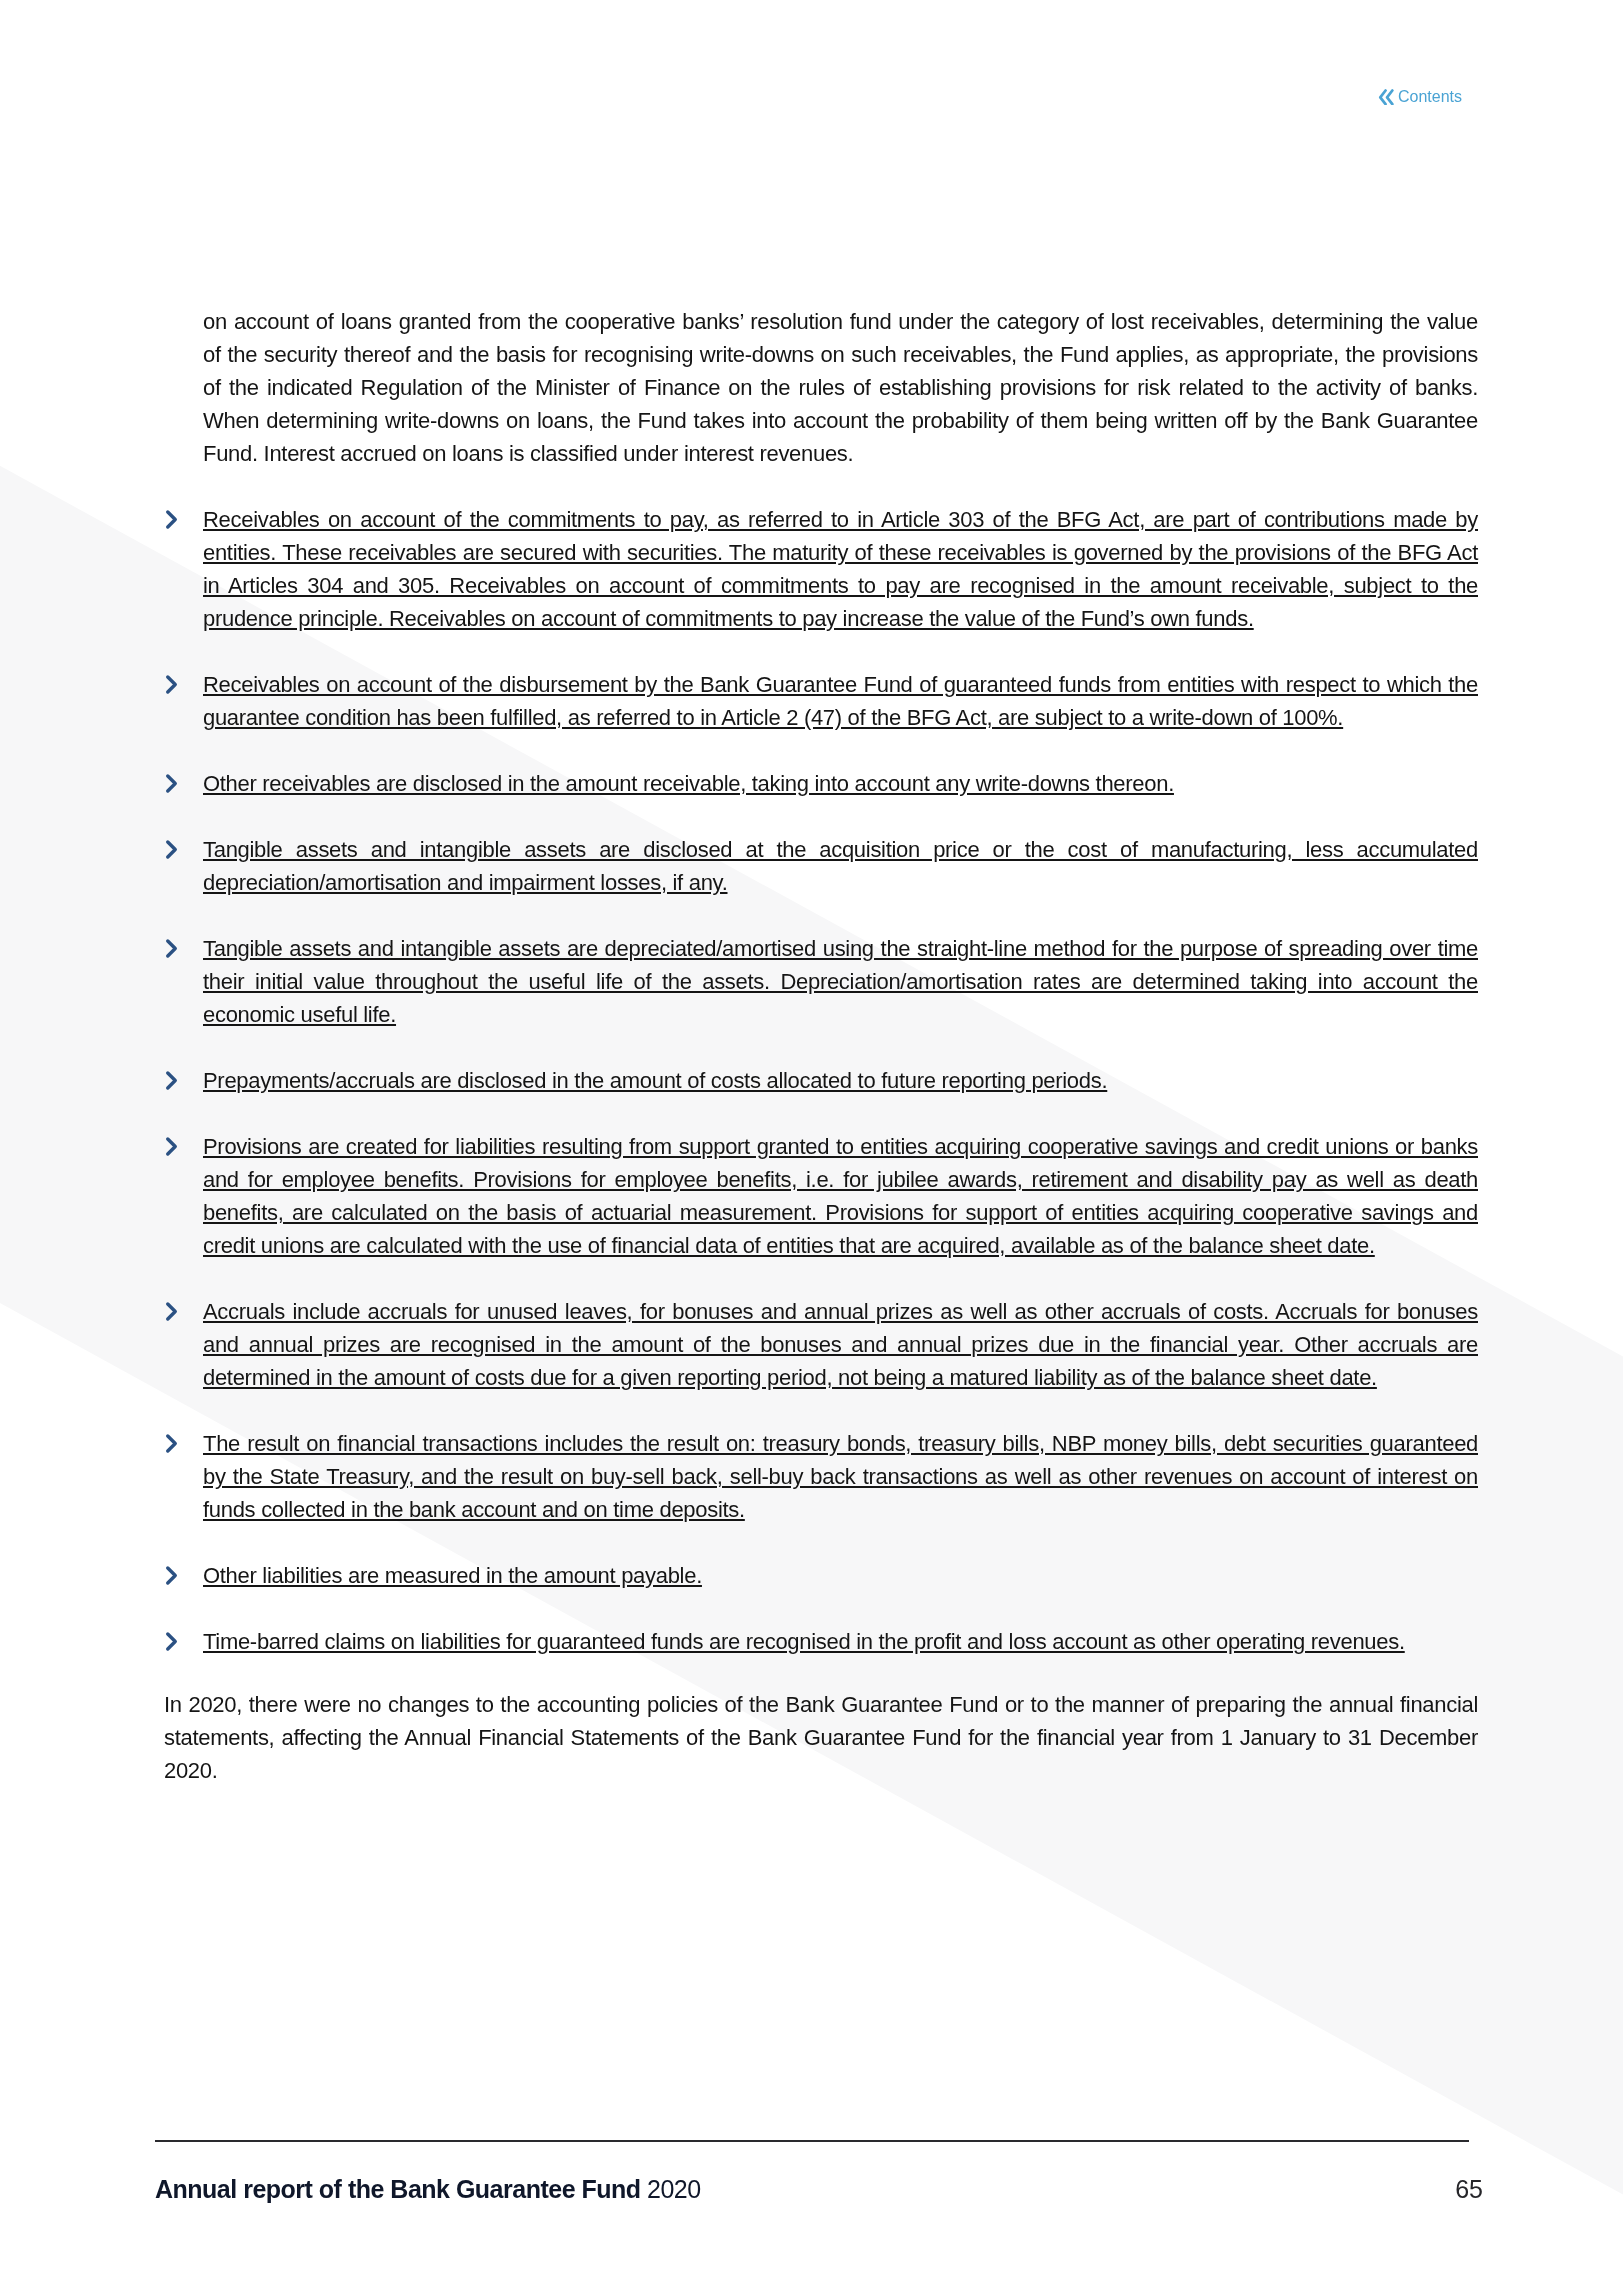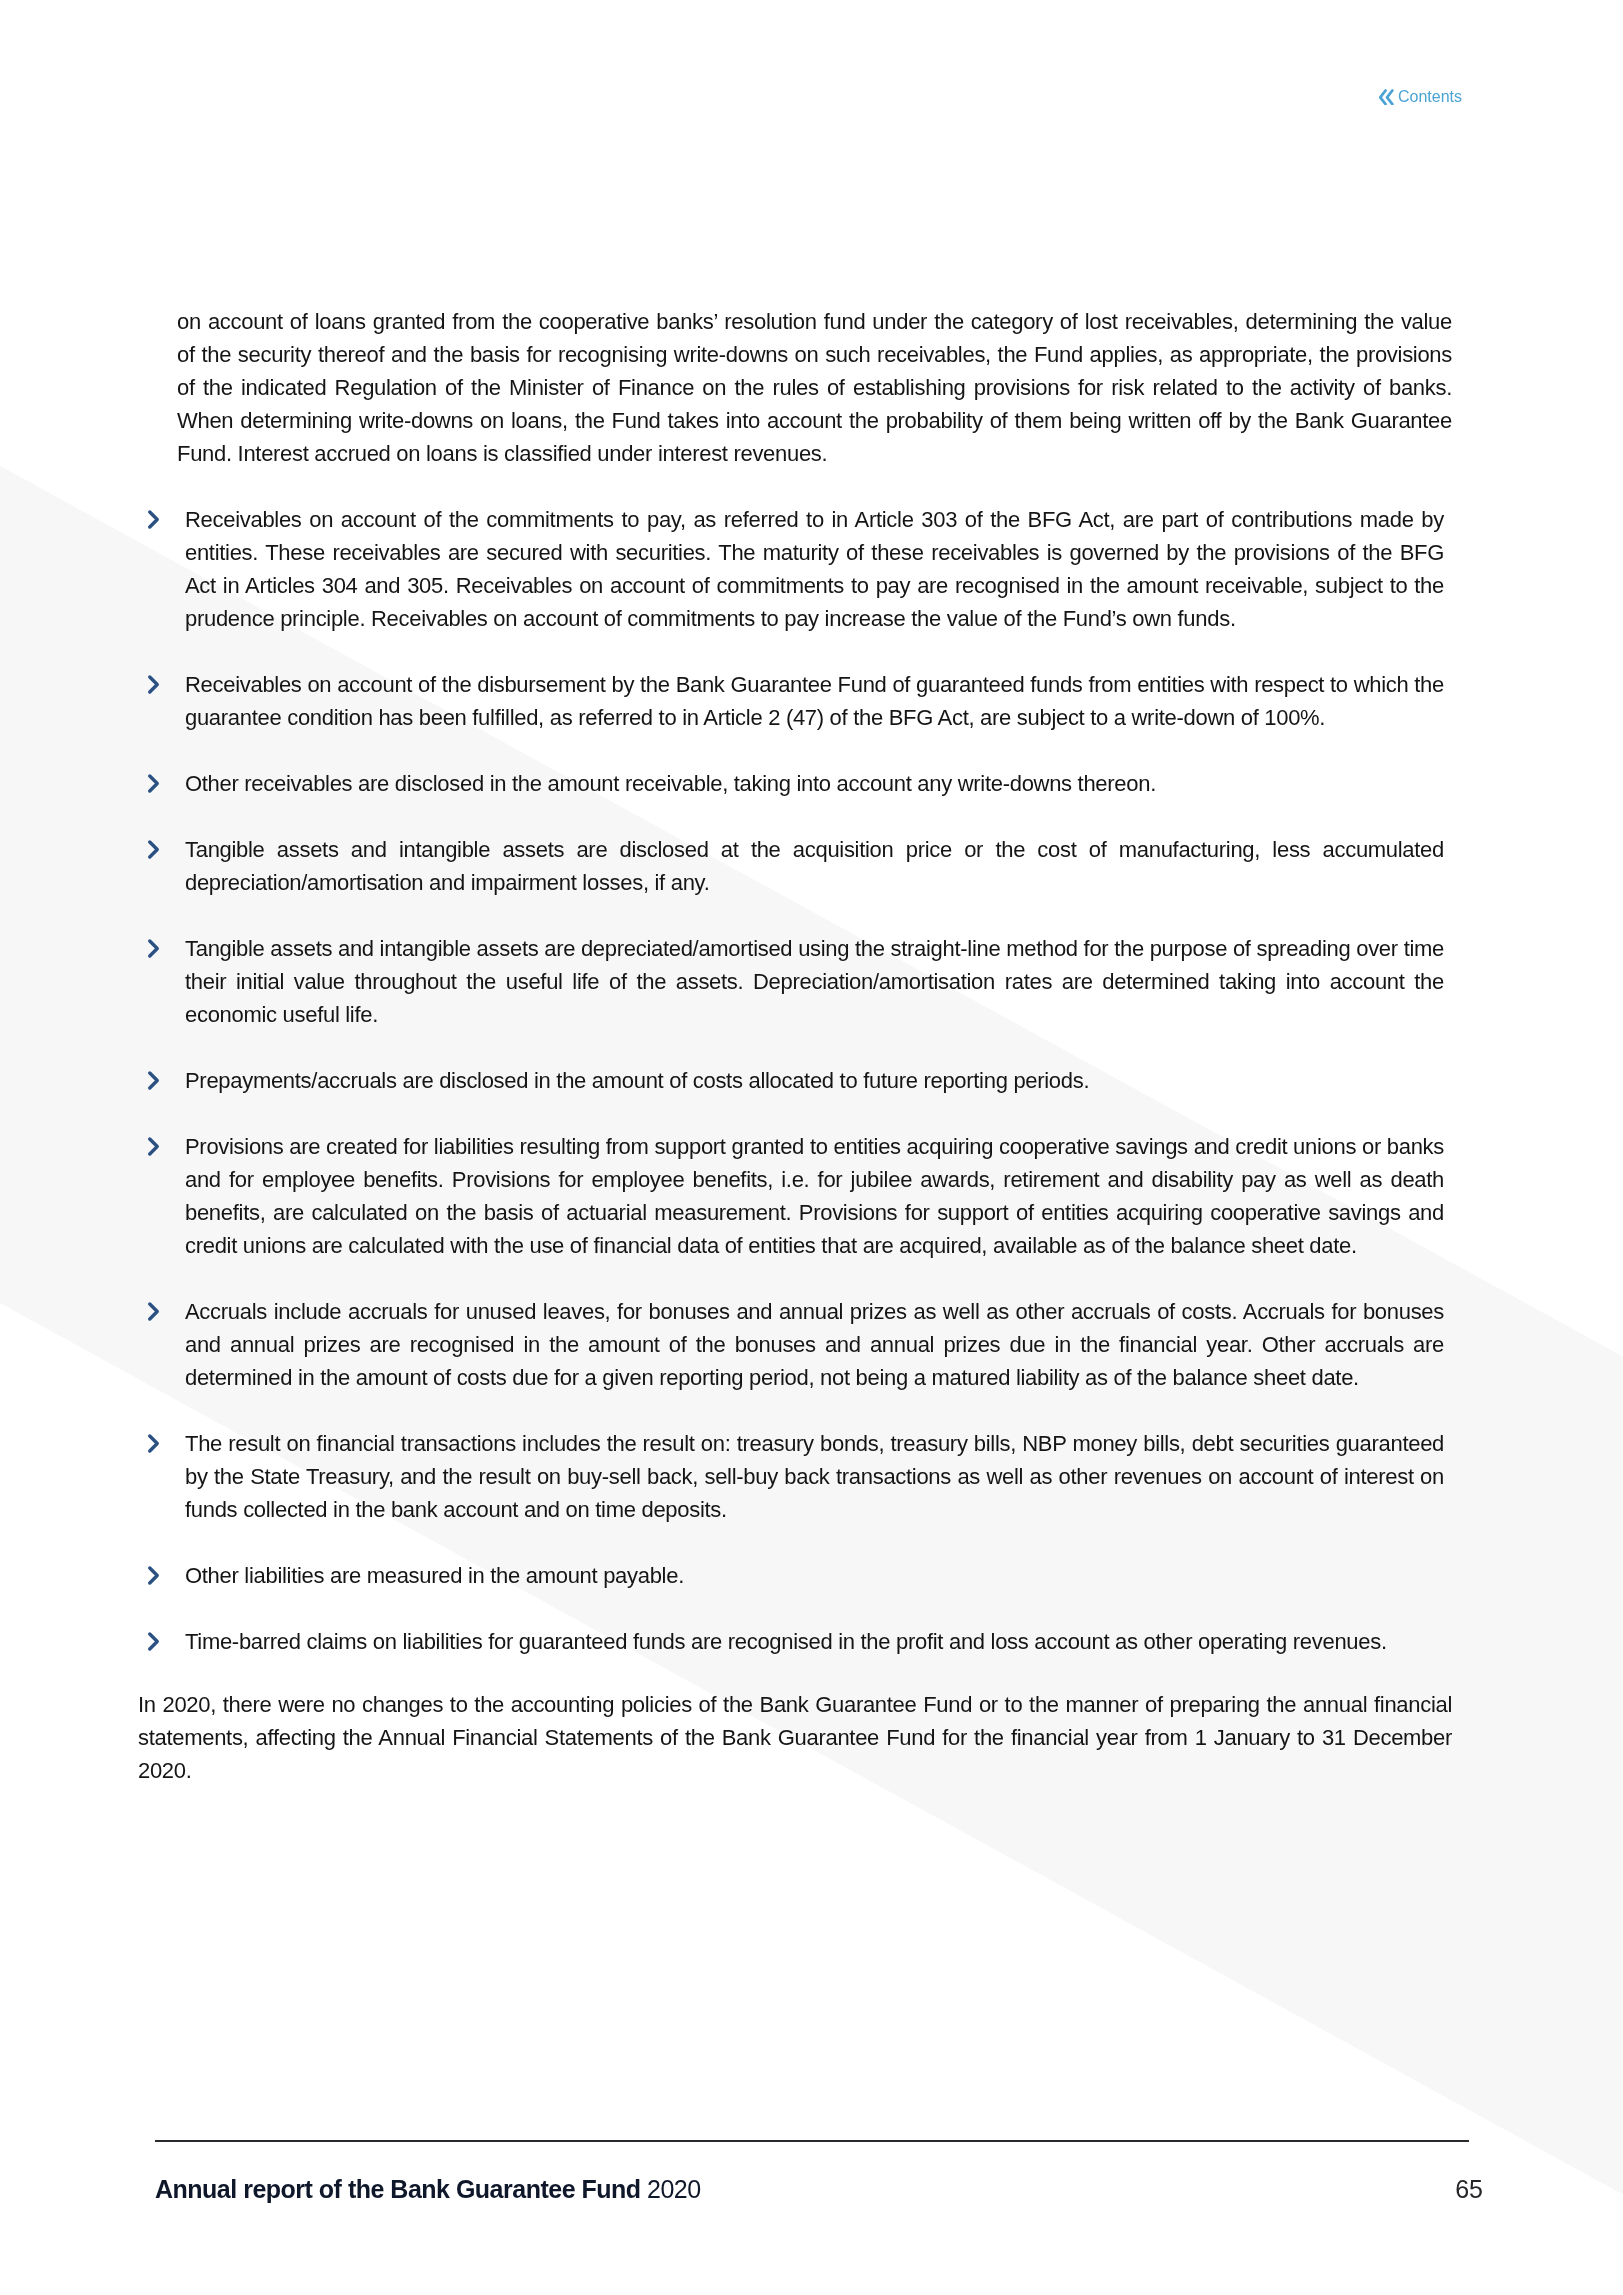"on account of loans granted" .body-content { left: 138px -> 164px }
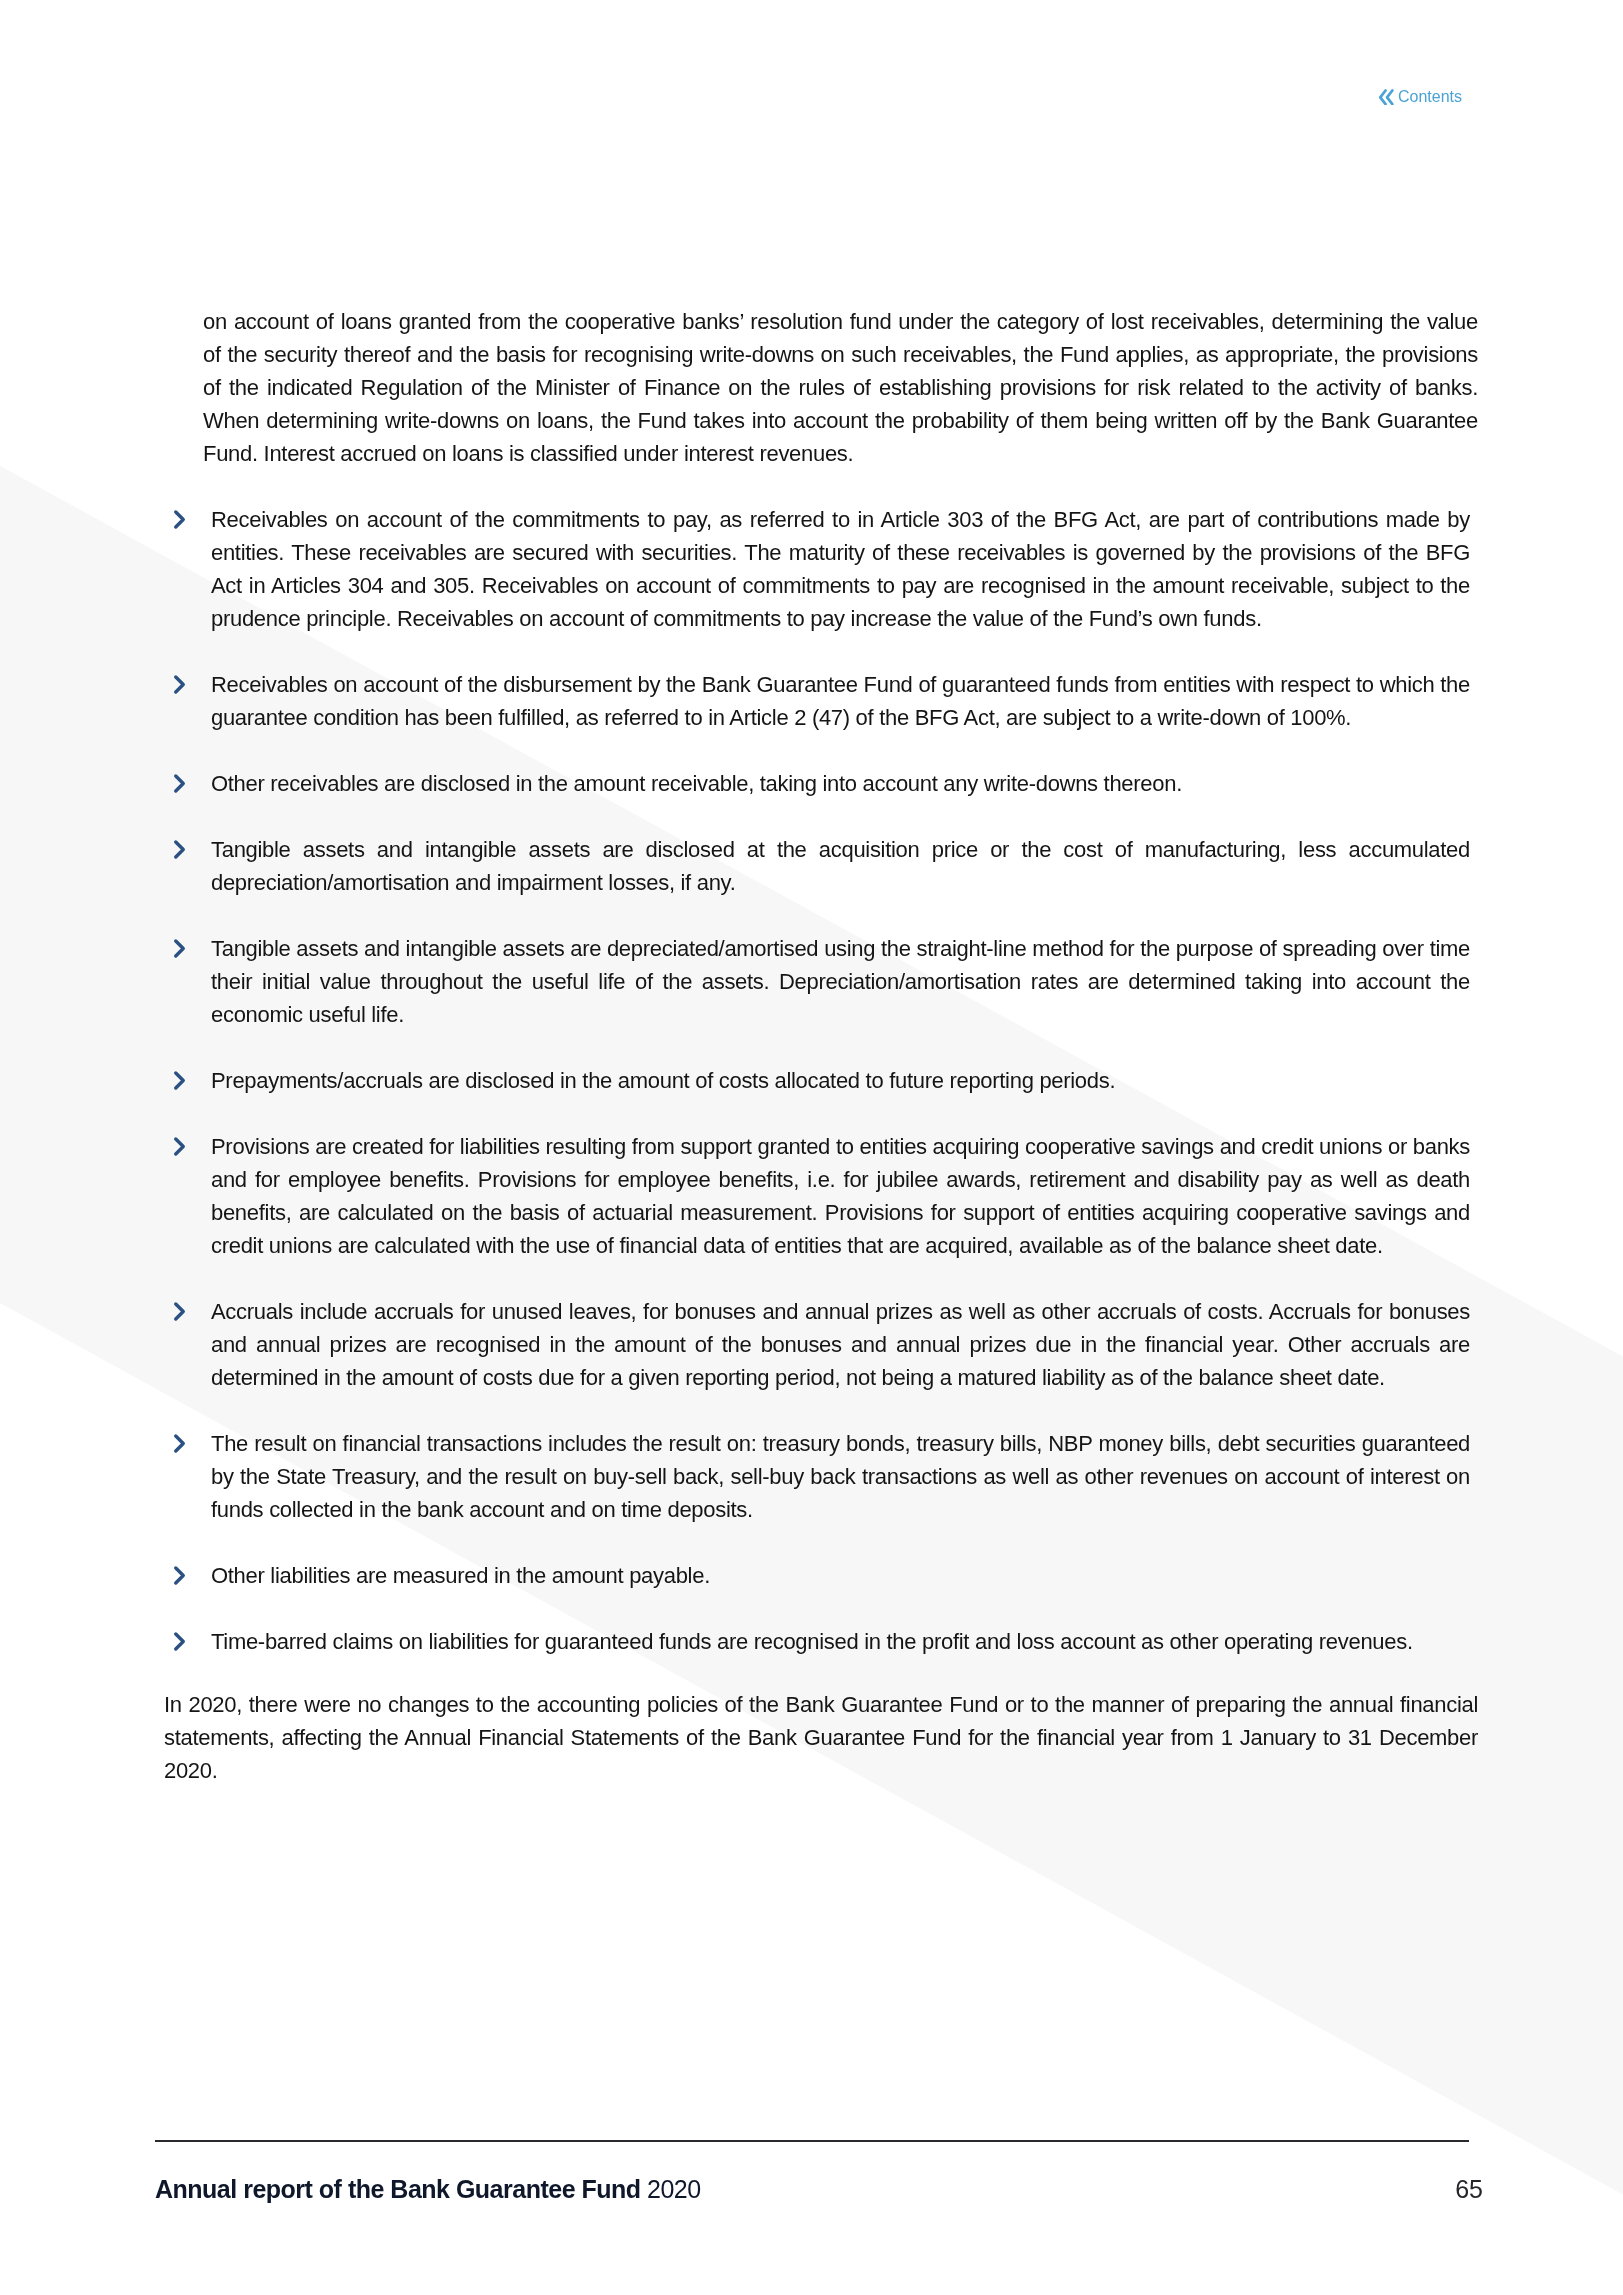"Receivables on account of the" .policy-list { margin: 8px -> 0; text-decoration: none -> underline }
